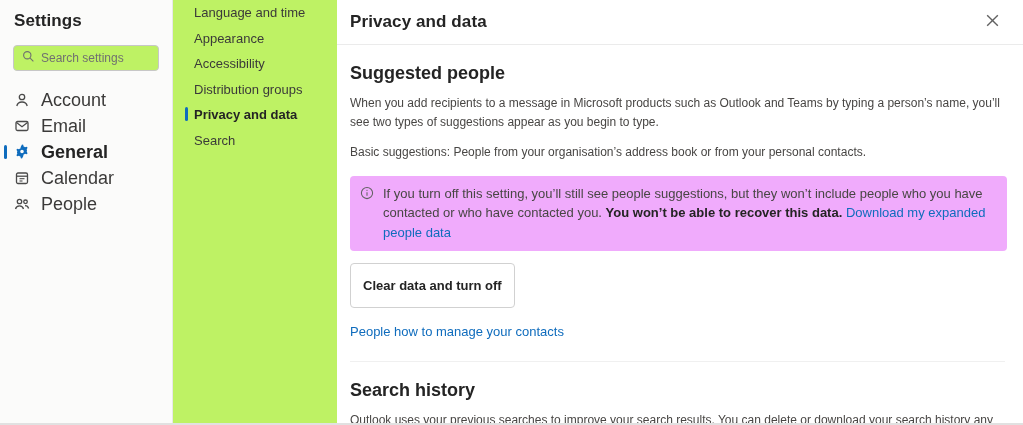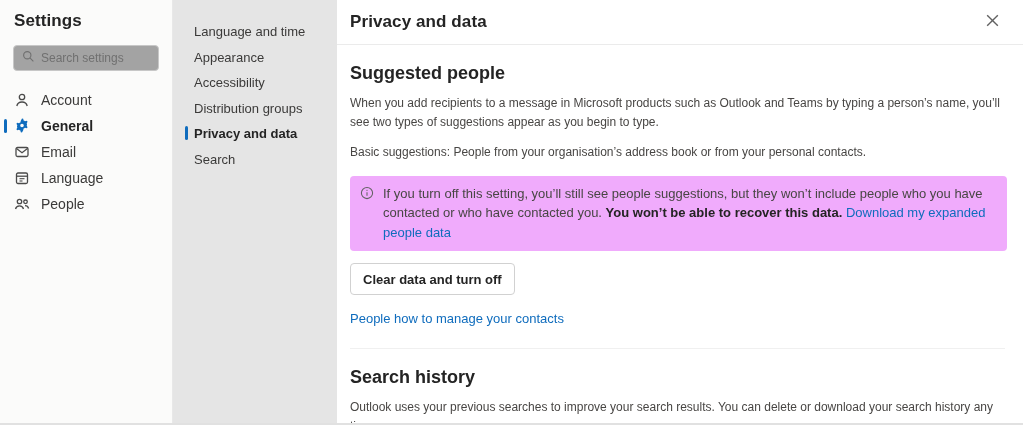"Language and time" .catcol { background: #e5e5e5 -> #bef264; padding: 19px 10px 0 12px -> 0 10px 0 12px }
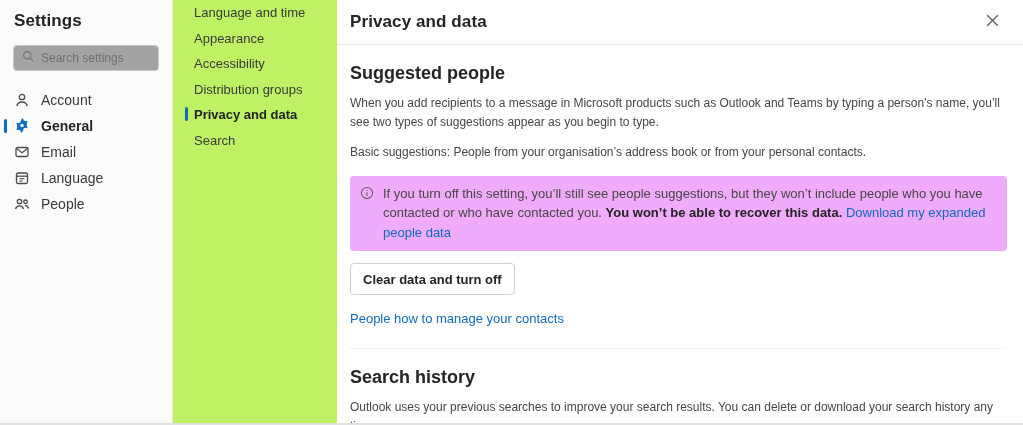"Search settings" .searchbox { background: #a3a3a3 -> #bef264 }
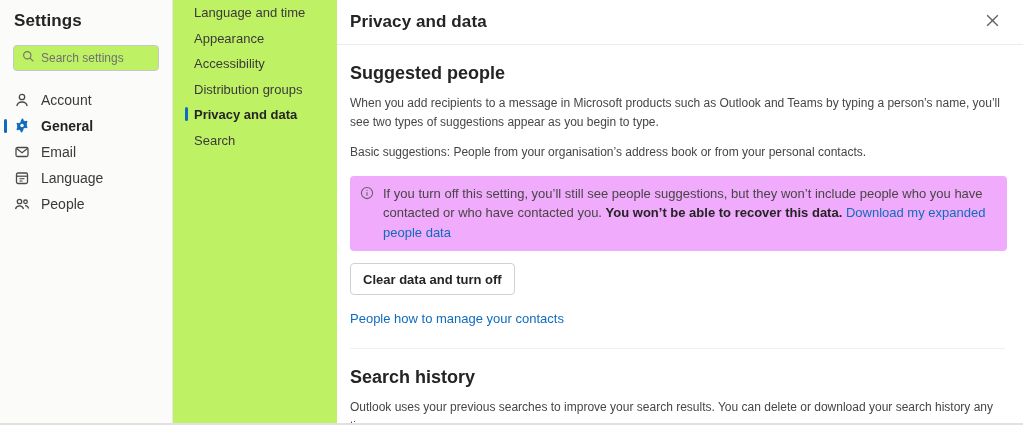"Account" .nav-item { font-size: 14px -> 18px }
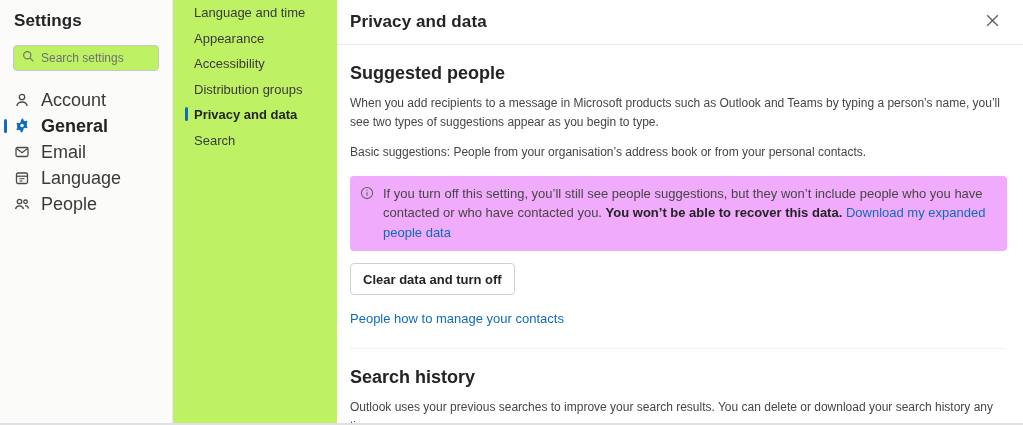"General" div.nav-item { order: before "Email" -> after "Email" }
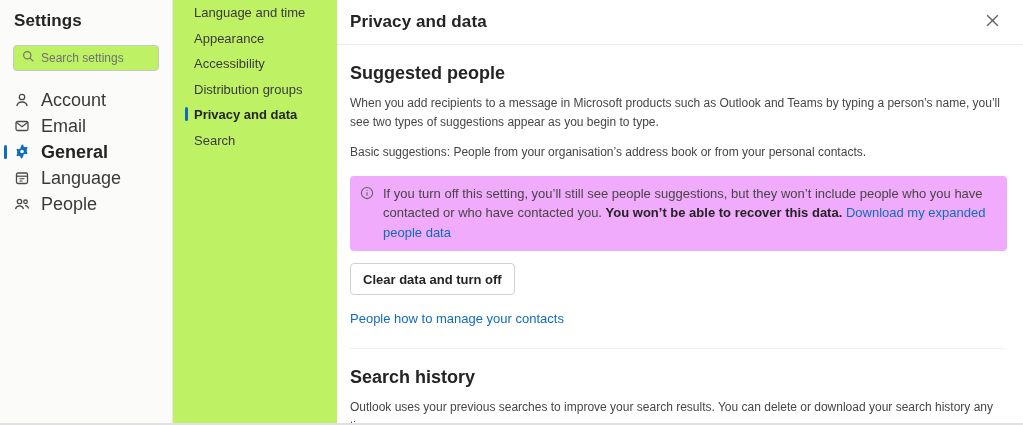"Language" span { text: Language -> Calendar }
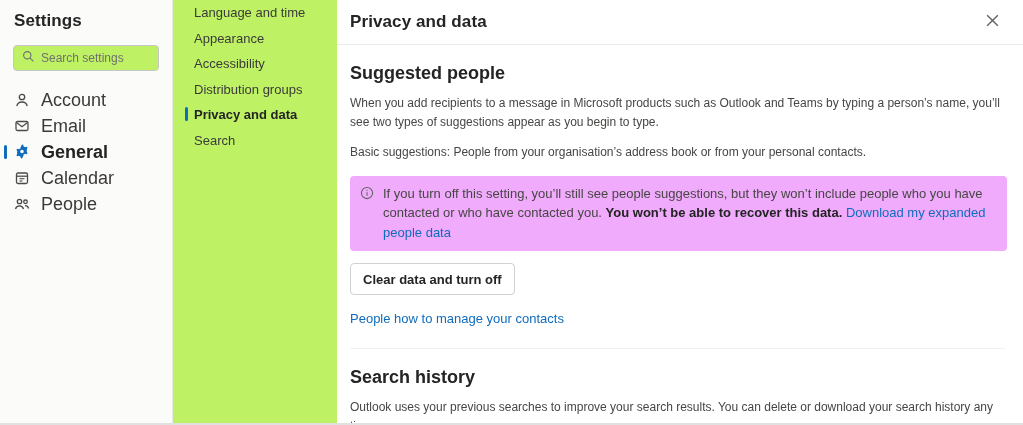"Clear data and turn off" .btn { height: 32px -> 45px }
